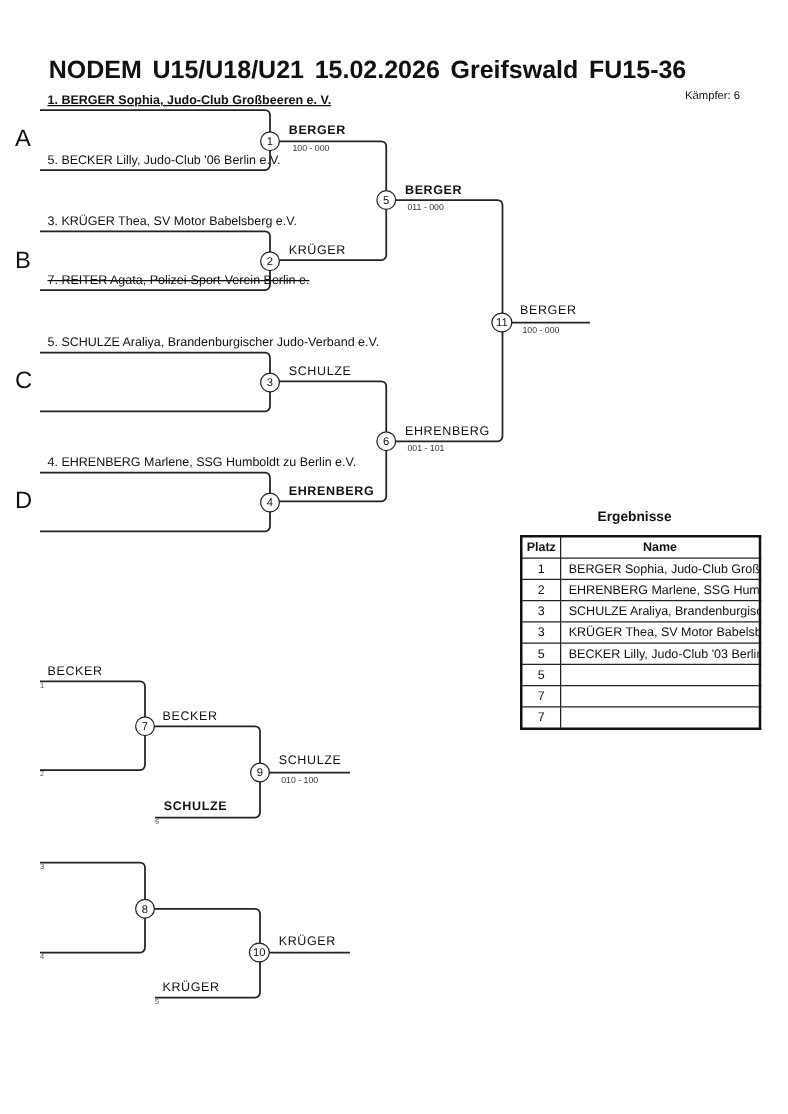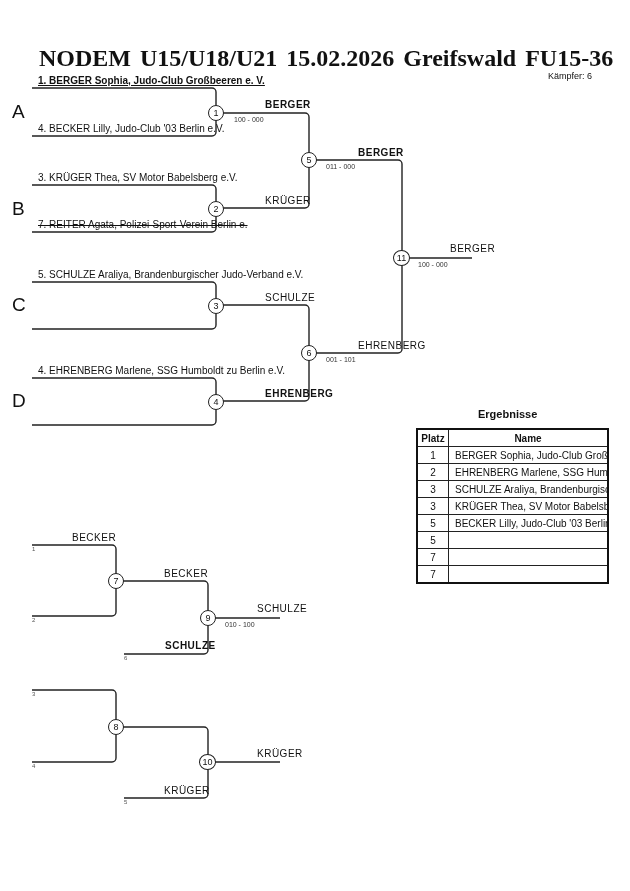"NODEM U15/U18/U21 15.02.2026 Greifswald" .title { font-family: Liberation Serif, serif -> none; font-size: 24px -> 20px }
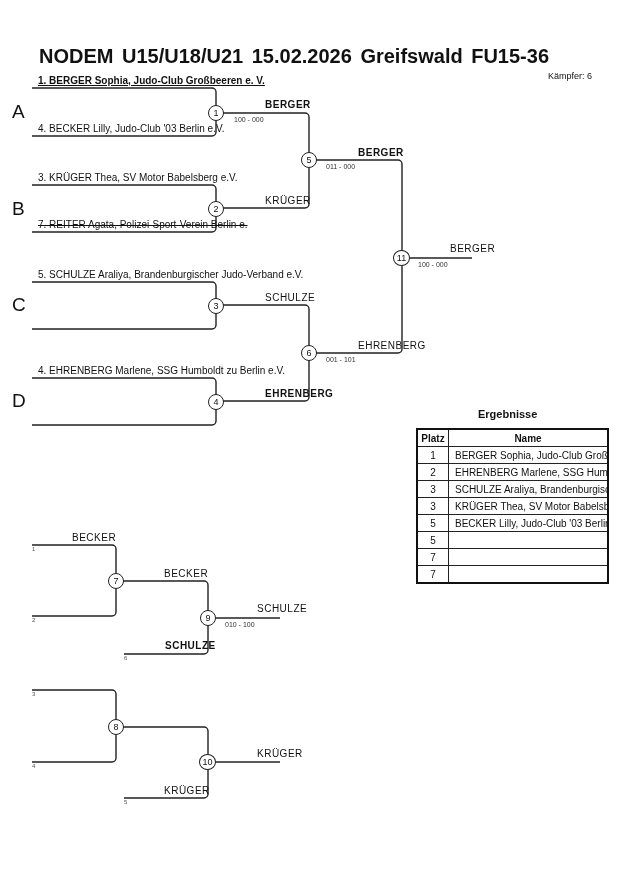"BERGER" .winner { margin-left: 34px -> none }
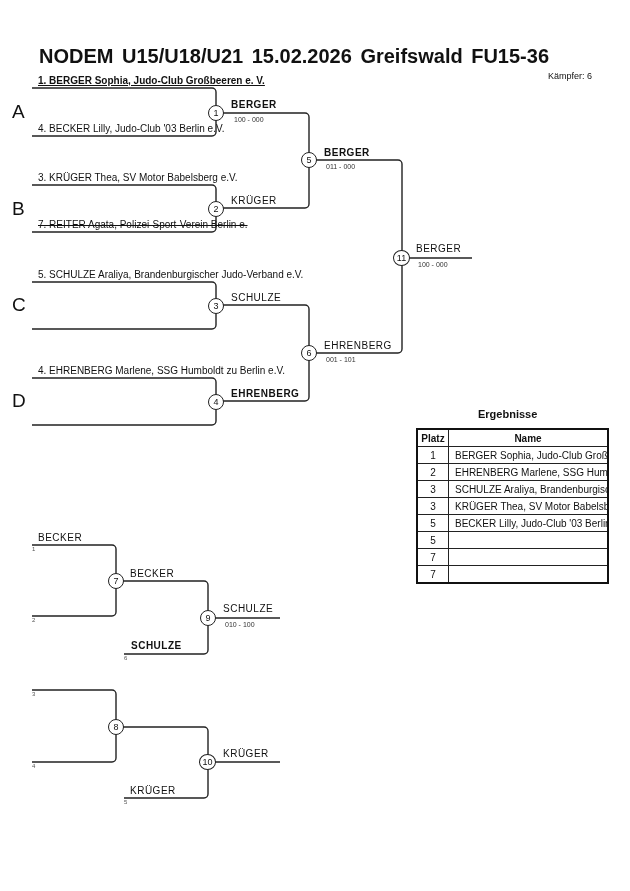"4. BECKER Lilly, Judo-Club '03" div.abs { text: 4. BECKER Lilly, Judo-Club '03 -> 5. BECKER Lilly, Judo-Club '06 }
